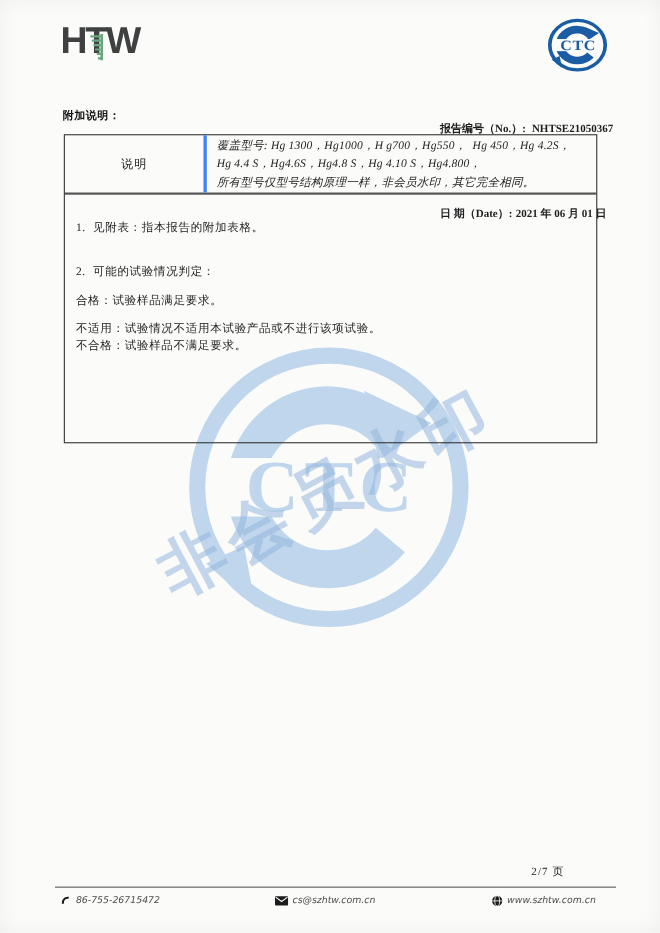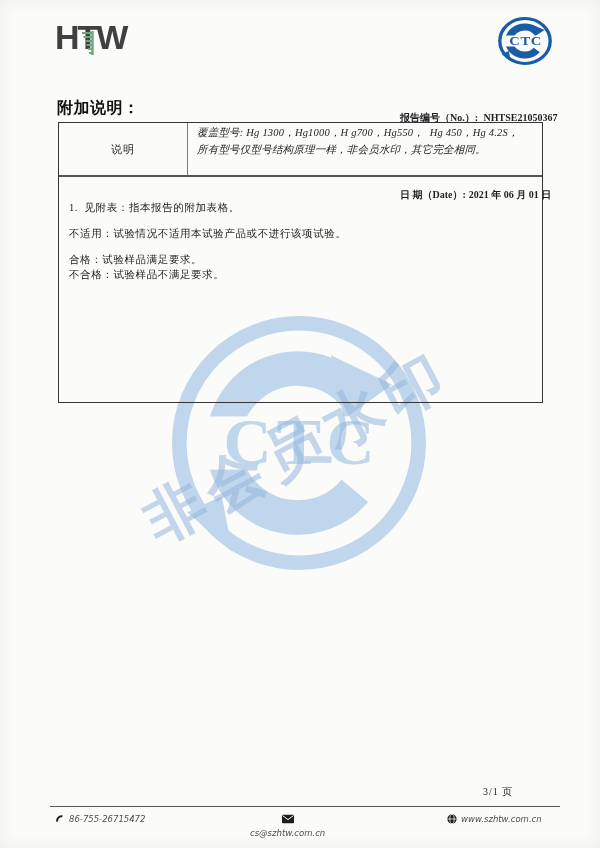"附加说明：" .section-title { font-size: 16px -> 10px }
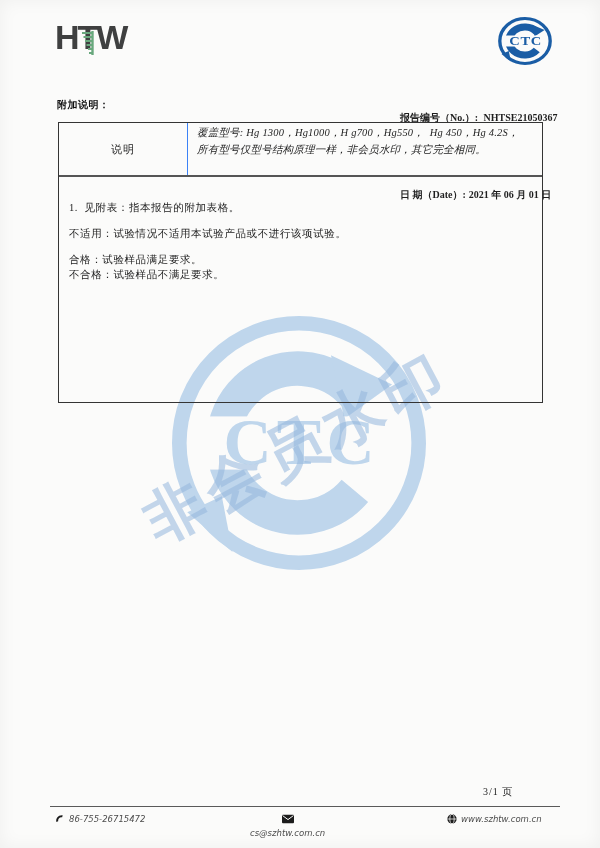"说明" .cell-label { border-right: 1px solid #3b82f6 -> 3px solid #3b82f6 }
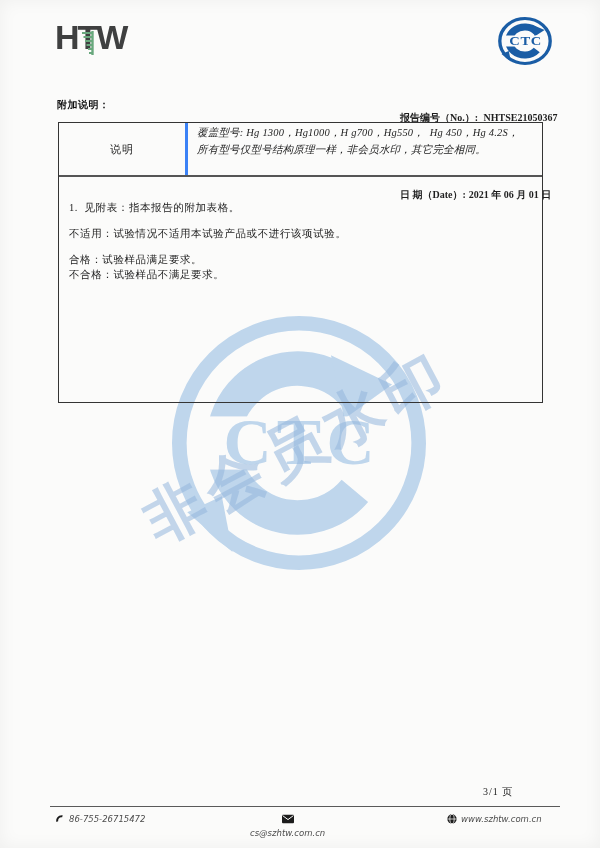"Hg 4.4 S，Hg4.6S，Hg4.8 S，Hg 4.10" div.model-line { html: none -> <div>Hg 4.4 S，Hg4.6S，Hg4.8 S，Hg 4.10 S，Hg4.800，</div> }
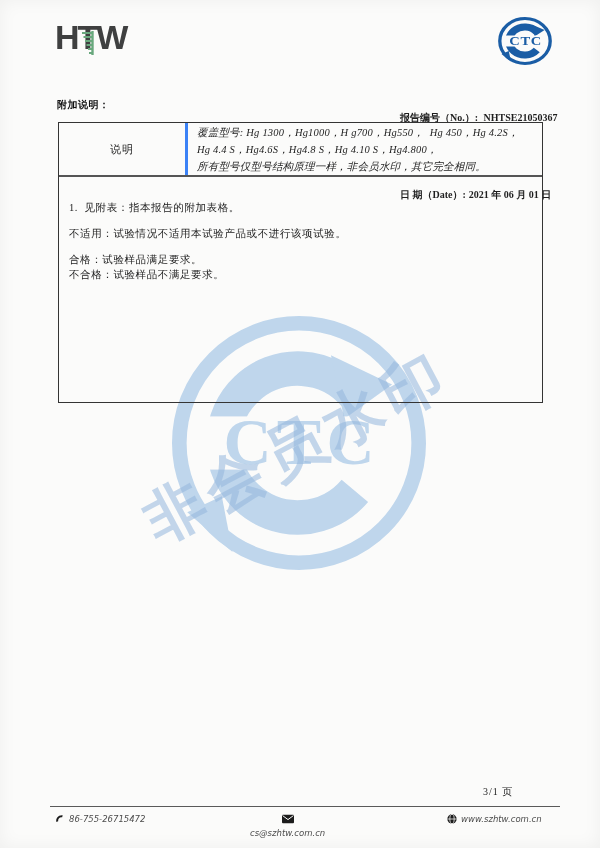"2. 可能的试验情况判定：" div.note { html: none -> <div>2. 可能的试验情况判定：</div> }
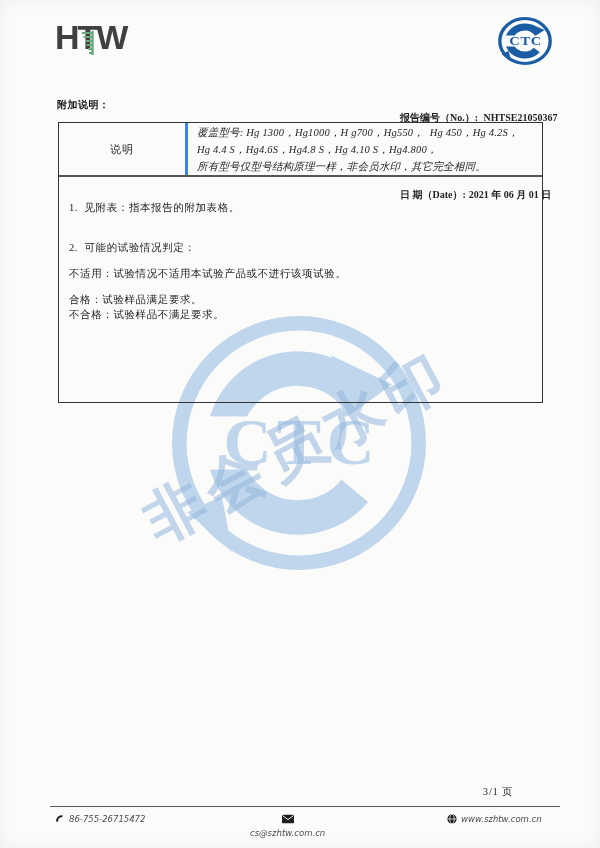"不适用：试验情况不适用本试验产品或不进行该项试验。" div.note { order: before "合格：试验样品满足要求。" -> after "合格：试验样品满足要求。" }
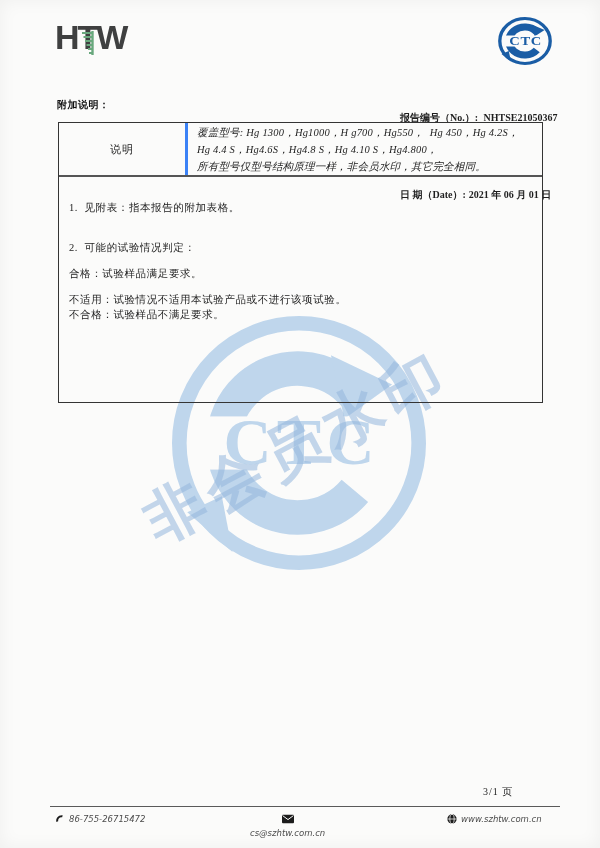"3/1 页" div.page-number { text: 3/1 -> 2/7 }
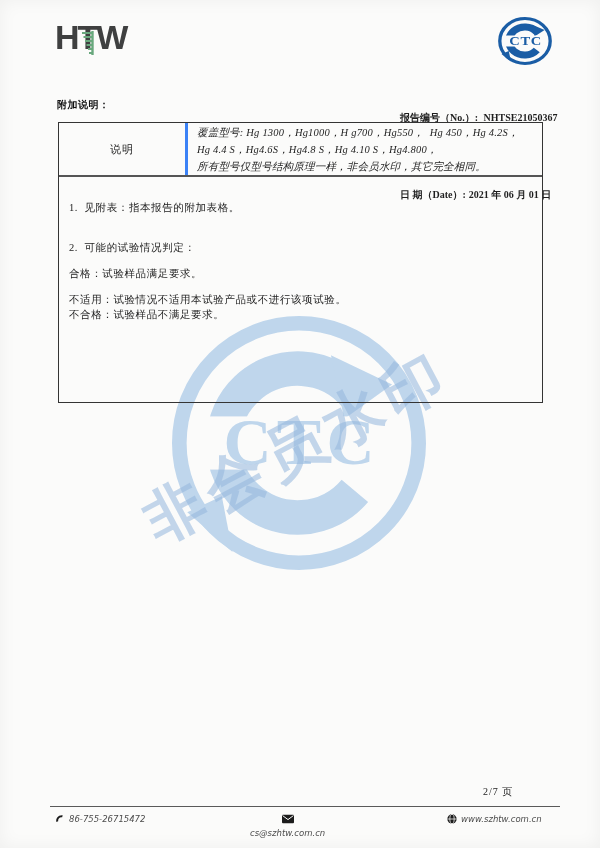"cs@szhtw.com.cn" .f-email { flex-direction: column -> none }
